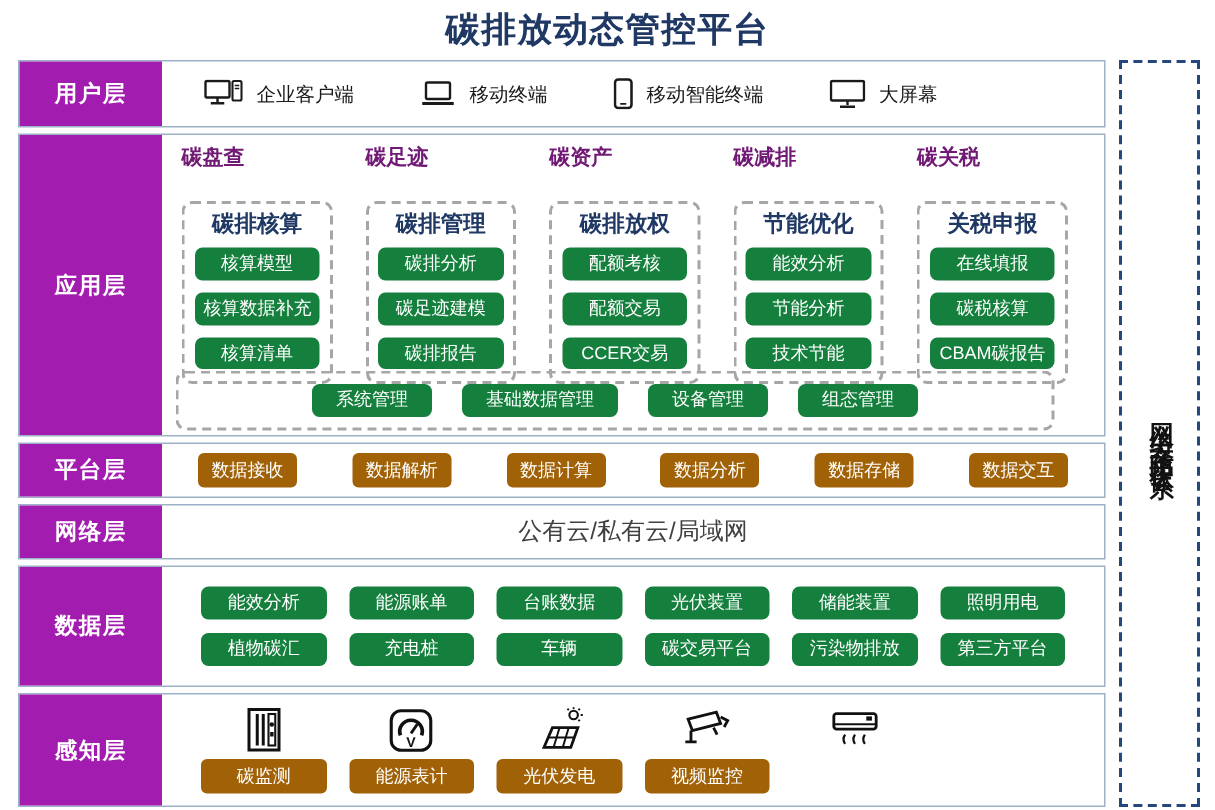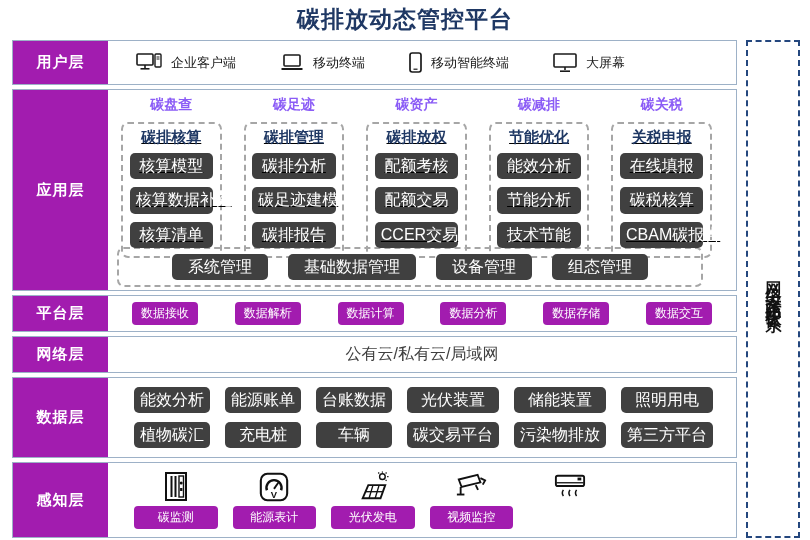"碳盘查" .app-col-header { color: #8b5cf6 -> #701a75; margin-bottom: 8px -> 20px; text-align: center -> left }
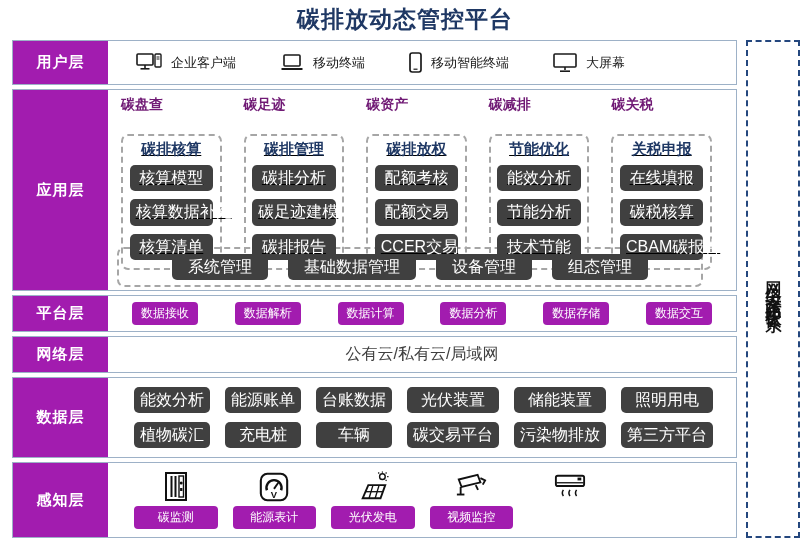"碳排核算" .app-col-box { text-decoration: underline -> none }
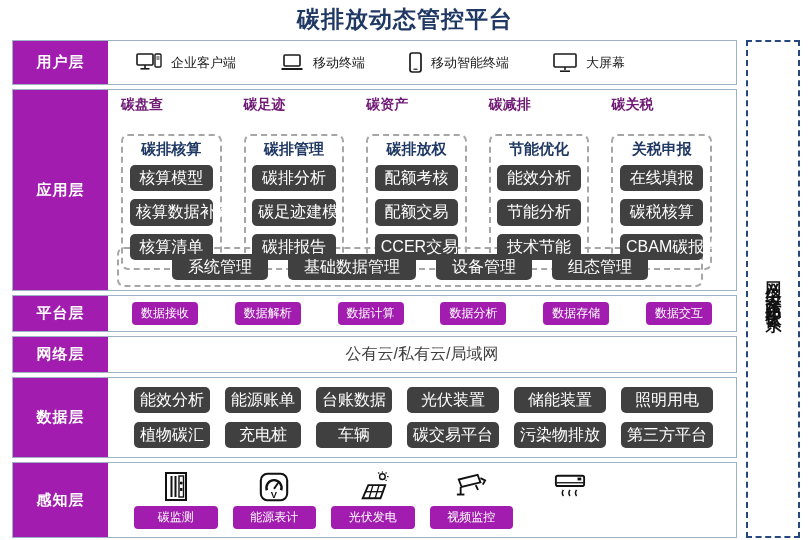"核算模型" .pill-navy { background: #404040 -> #15803d; font-size: 16px -> 12px }
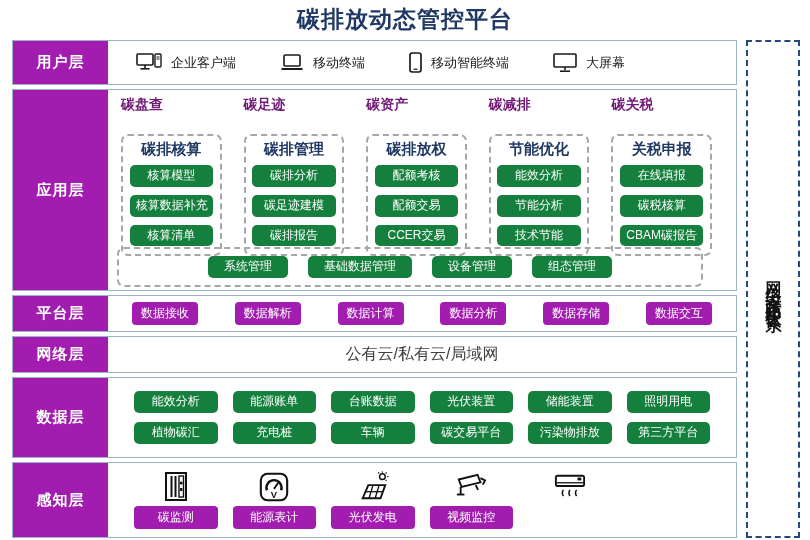"数据接收" .pill-yellow { background: #a21caf -> #a16207 }
